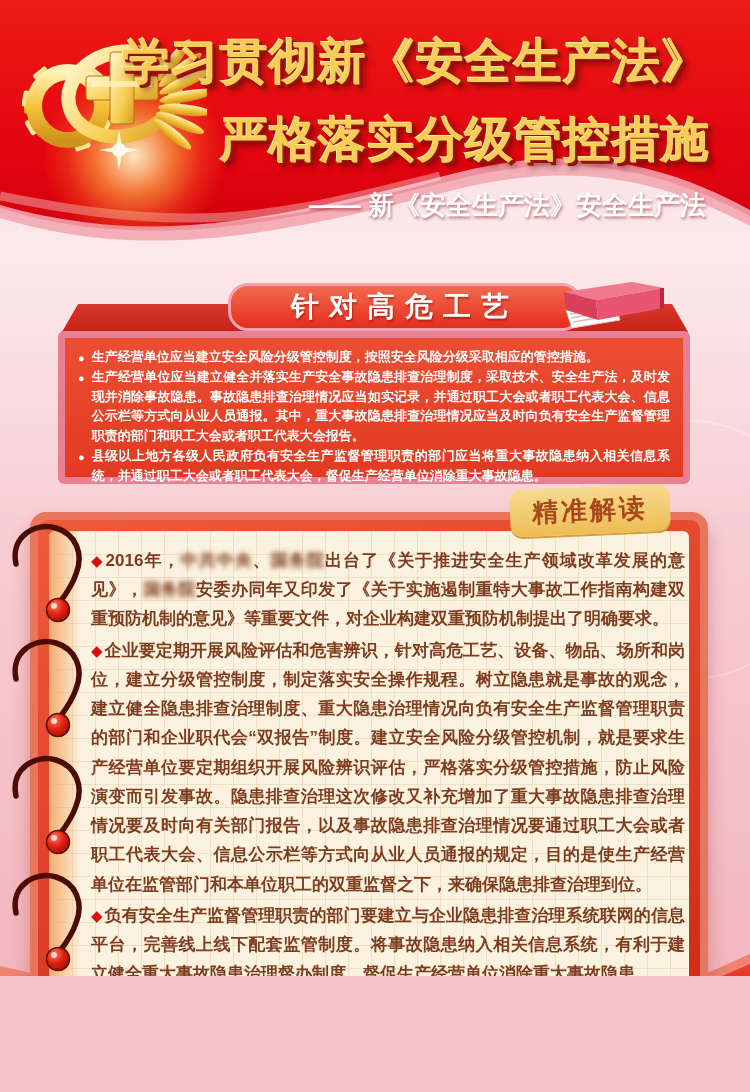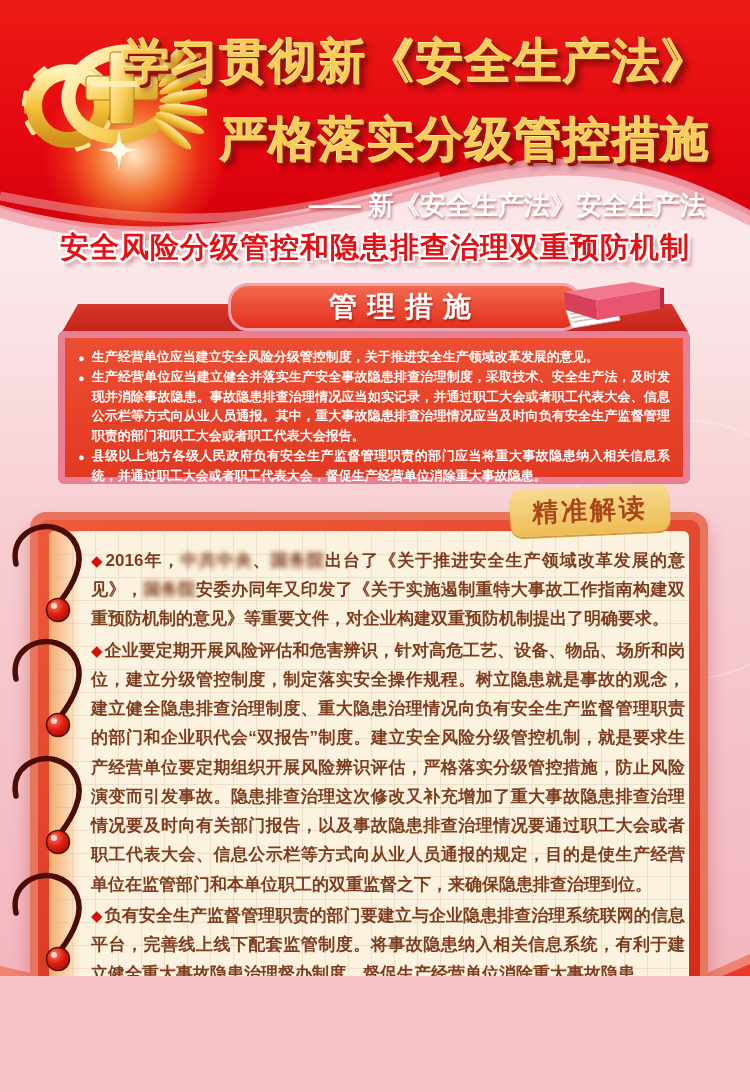"安全风险分级管控和隐患排查治理双重预防机制" div.section-heading { html: <div>安全风险分级管控和隐患排查治理双重预防机制</div> -> none }
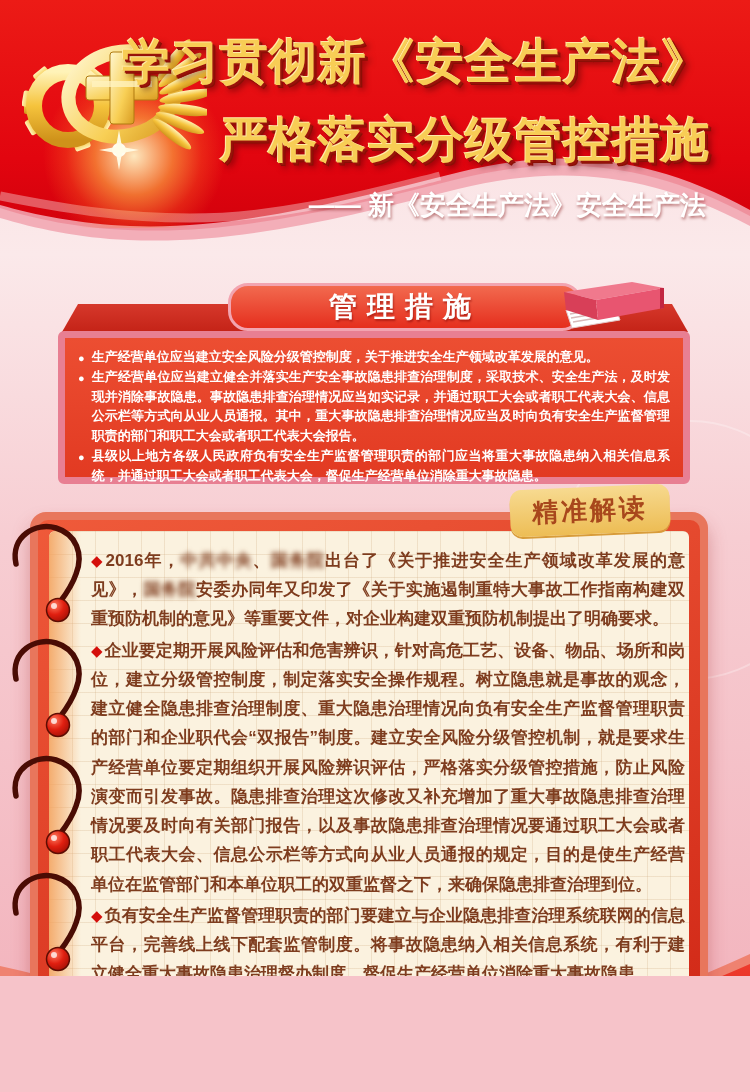"管理措施" span { text: 管理措施 -> 针对高危工艺 }
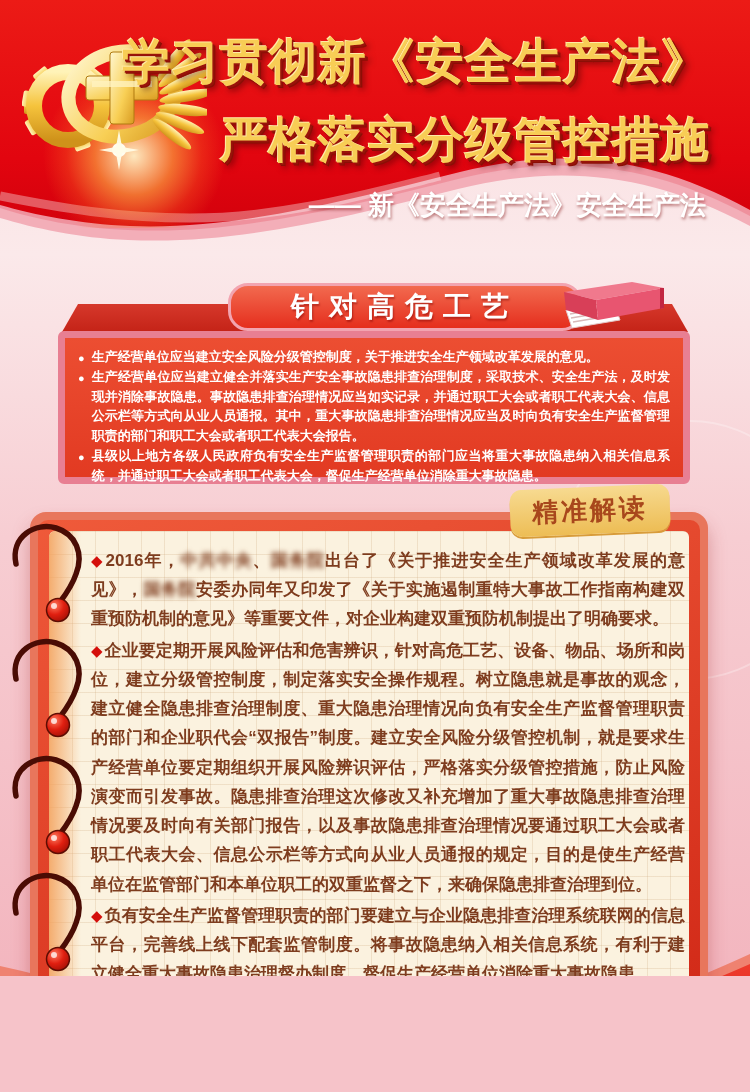"生产经营单位应当建立安全风险分级管控制度，关于推进安全生产领域改革发展的意见。" span { text: 关于推进安全生产领域改革发展的意见 -> 按照安全风险分级采取相应的管控措施 }
